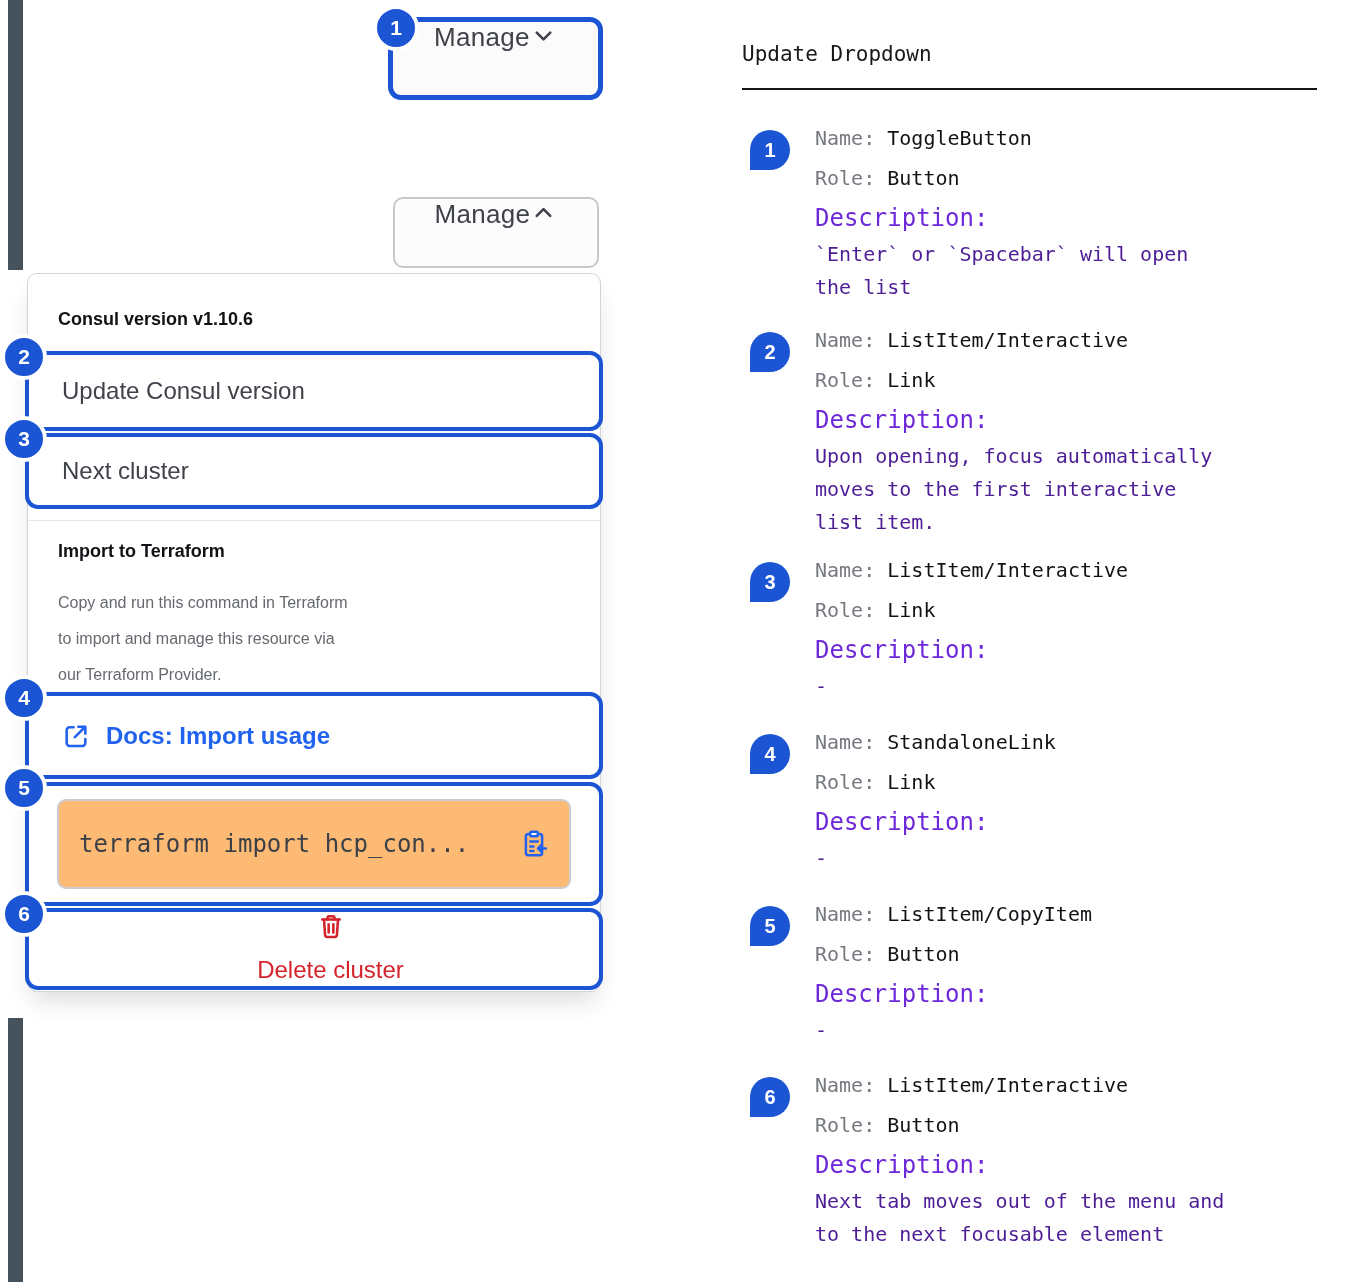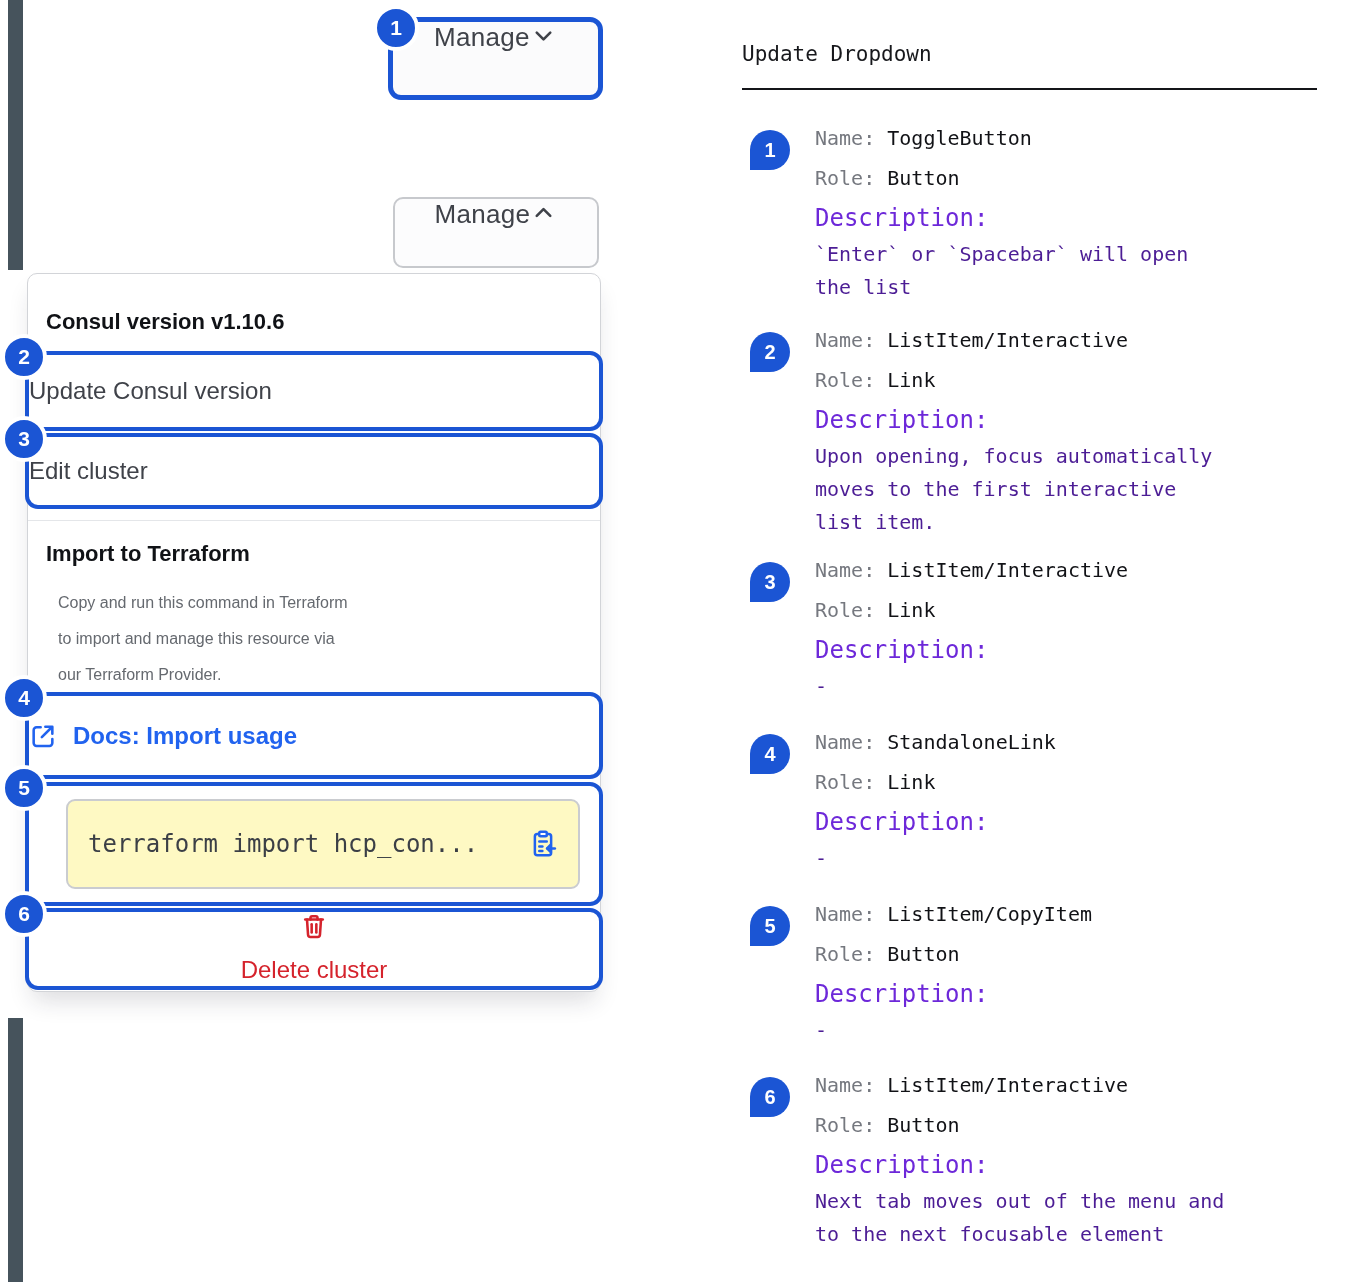"Consul version v1.10.6" .menu-header { font-size: 22px -> 18px; left: 46px -> 58px }
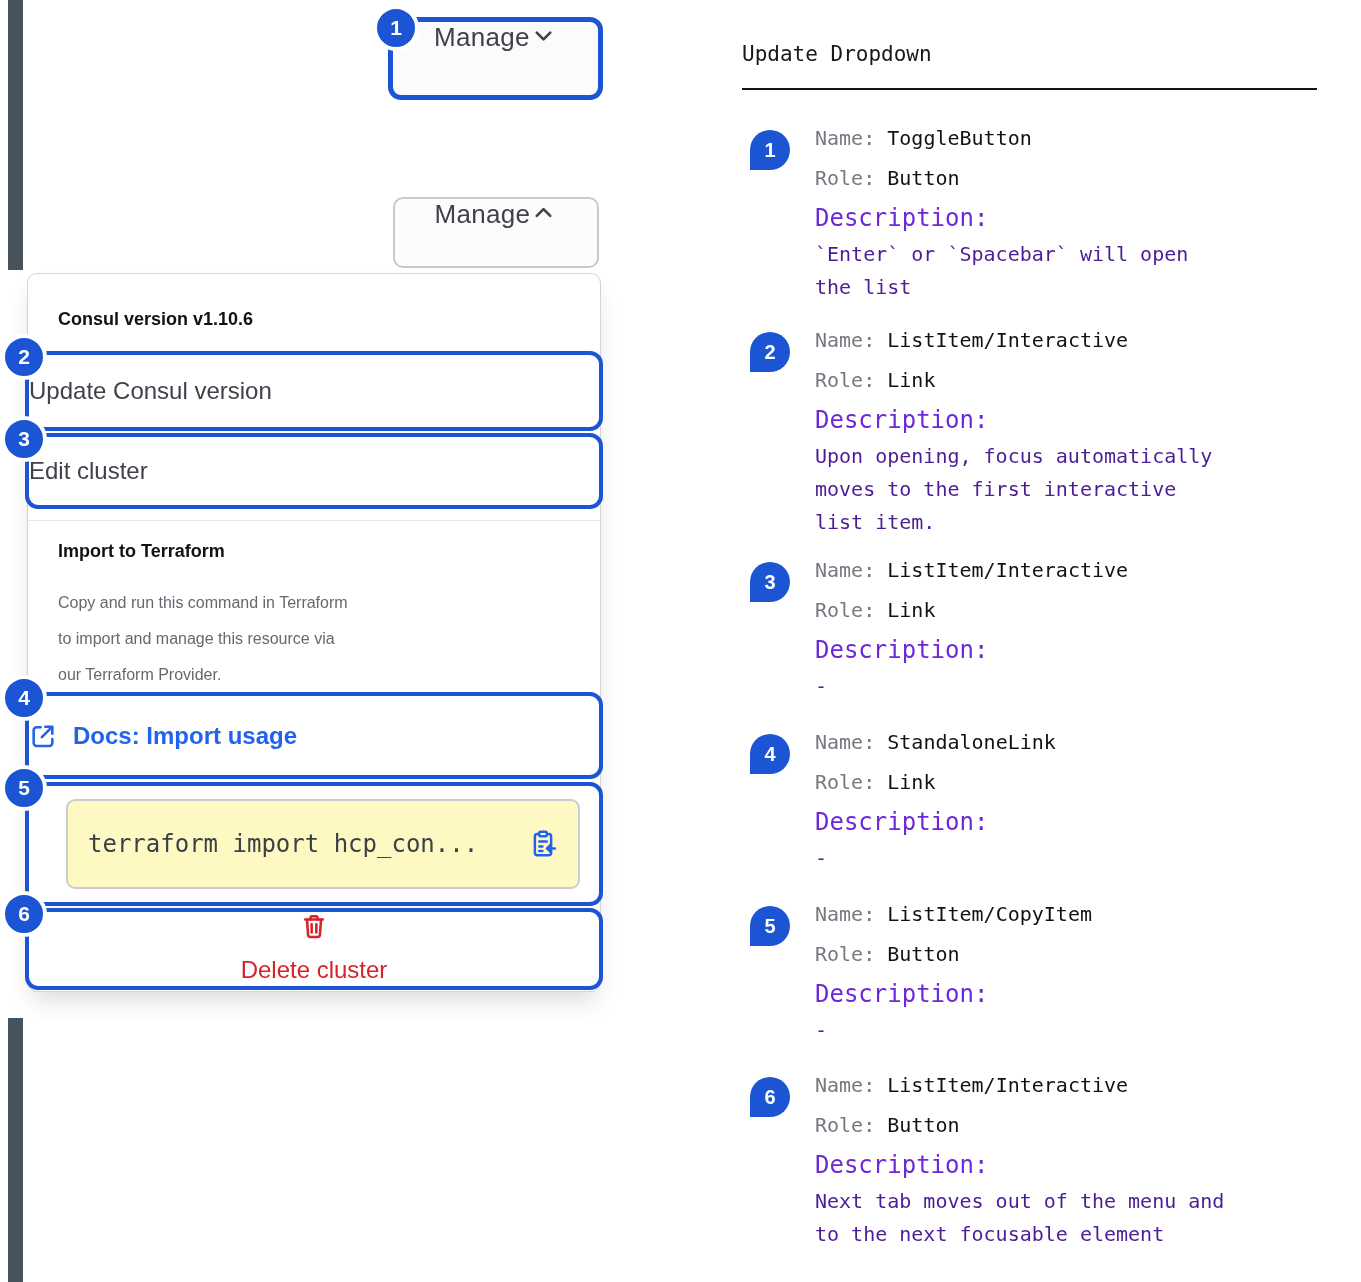"Update Consul version" .focus-row { padding-left: none -> 33px }
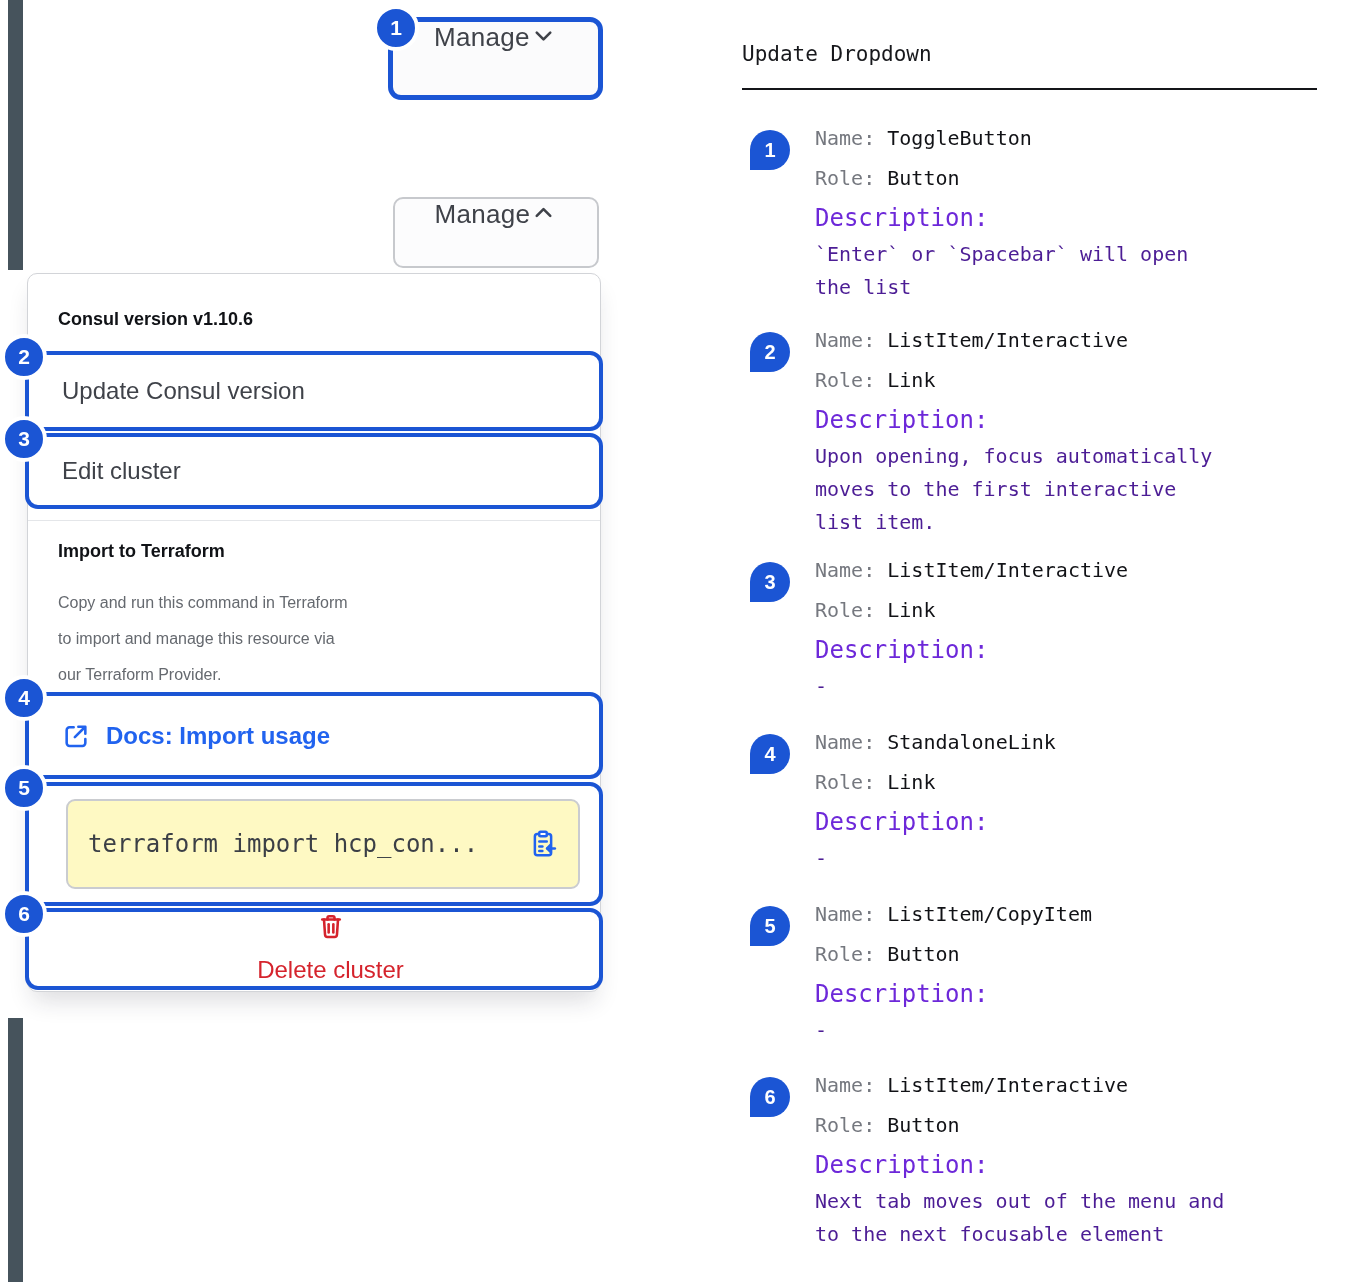"Edit cluster" span { text: Edit -> Next }
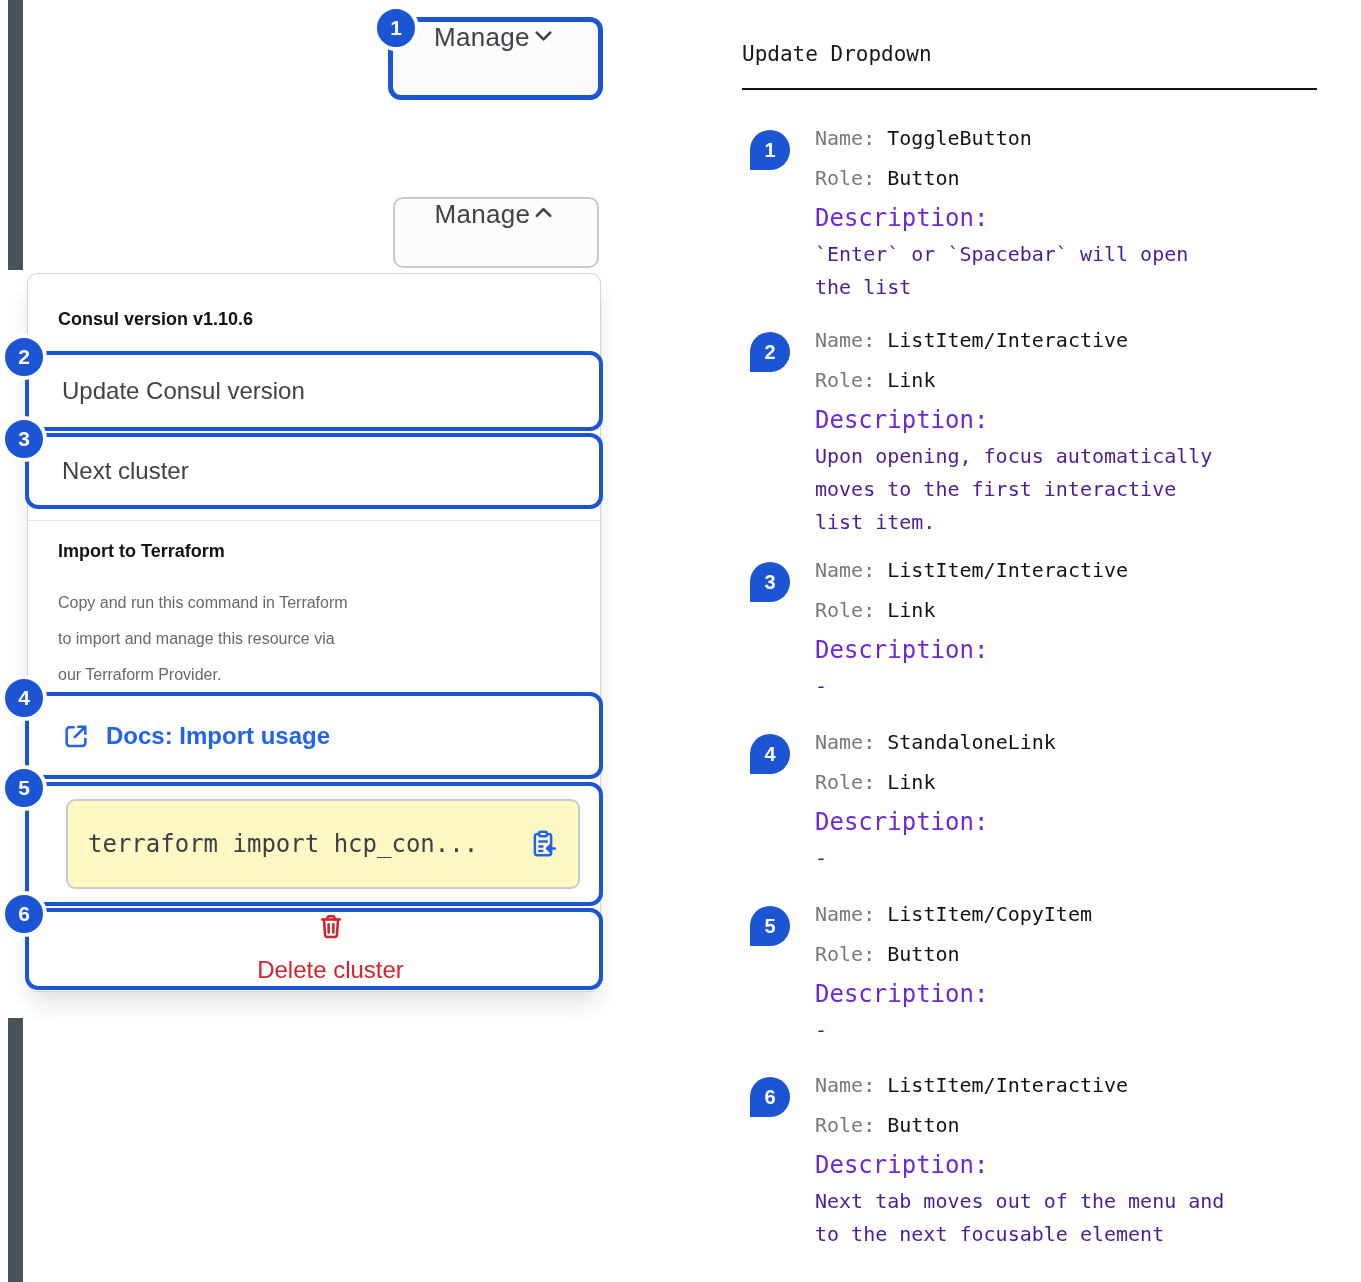"terraform import hcp_con..." .code-field { background: #fef9c3 -> #fdba74; margin-left: 9px -> none }
